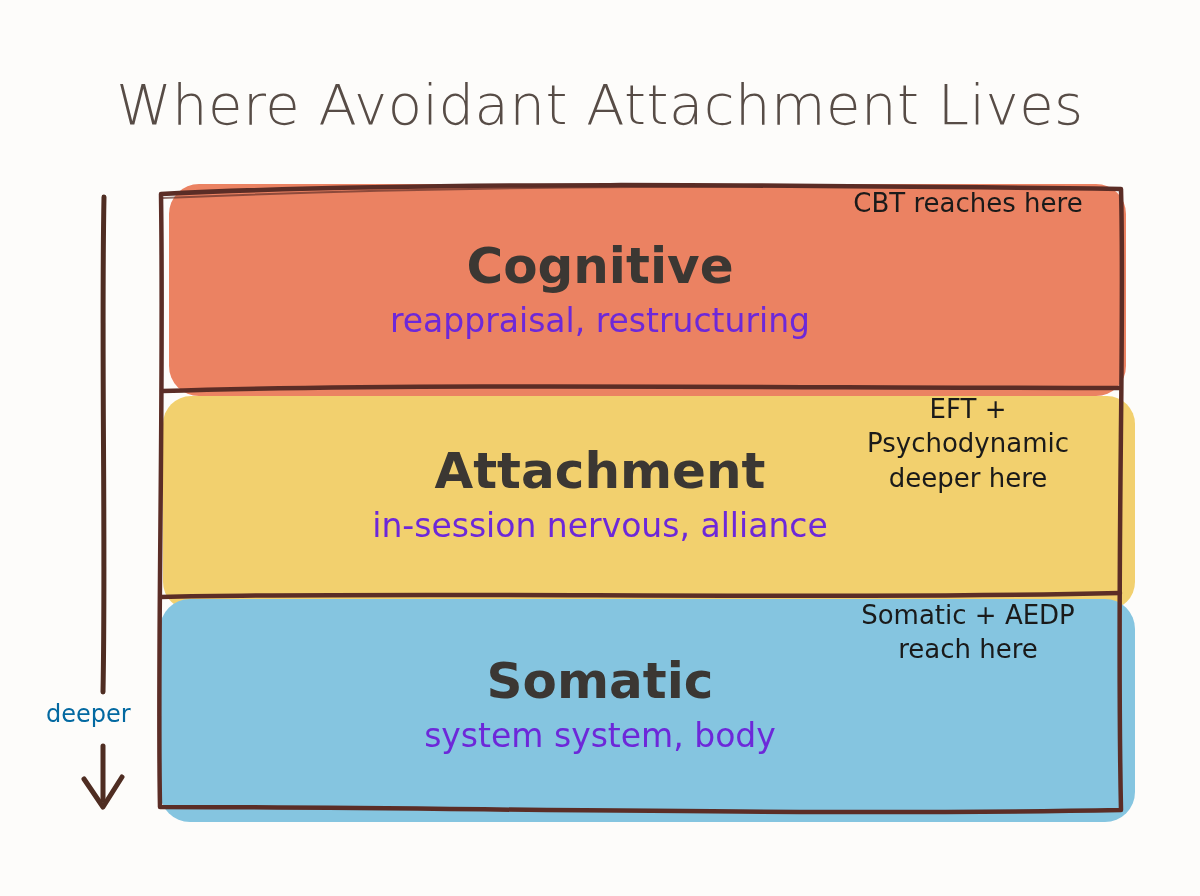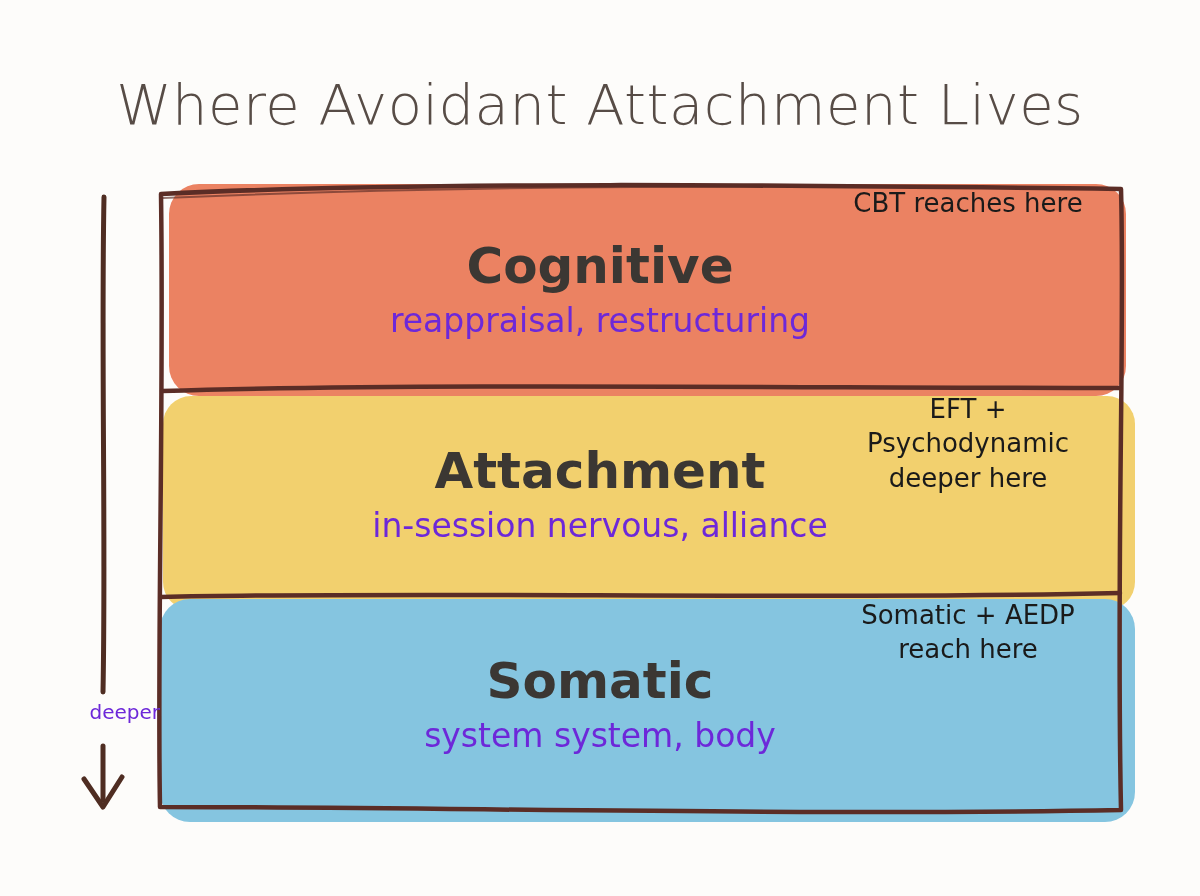"deeper" .depth-label { color: #6d28d9 -> #0369a1; font-size: 20px -> 24px; text-align: right -> left }
